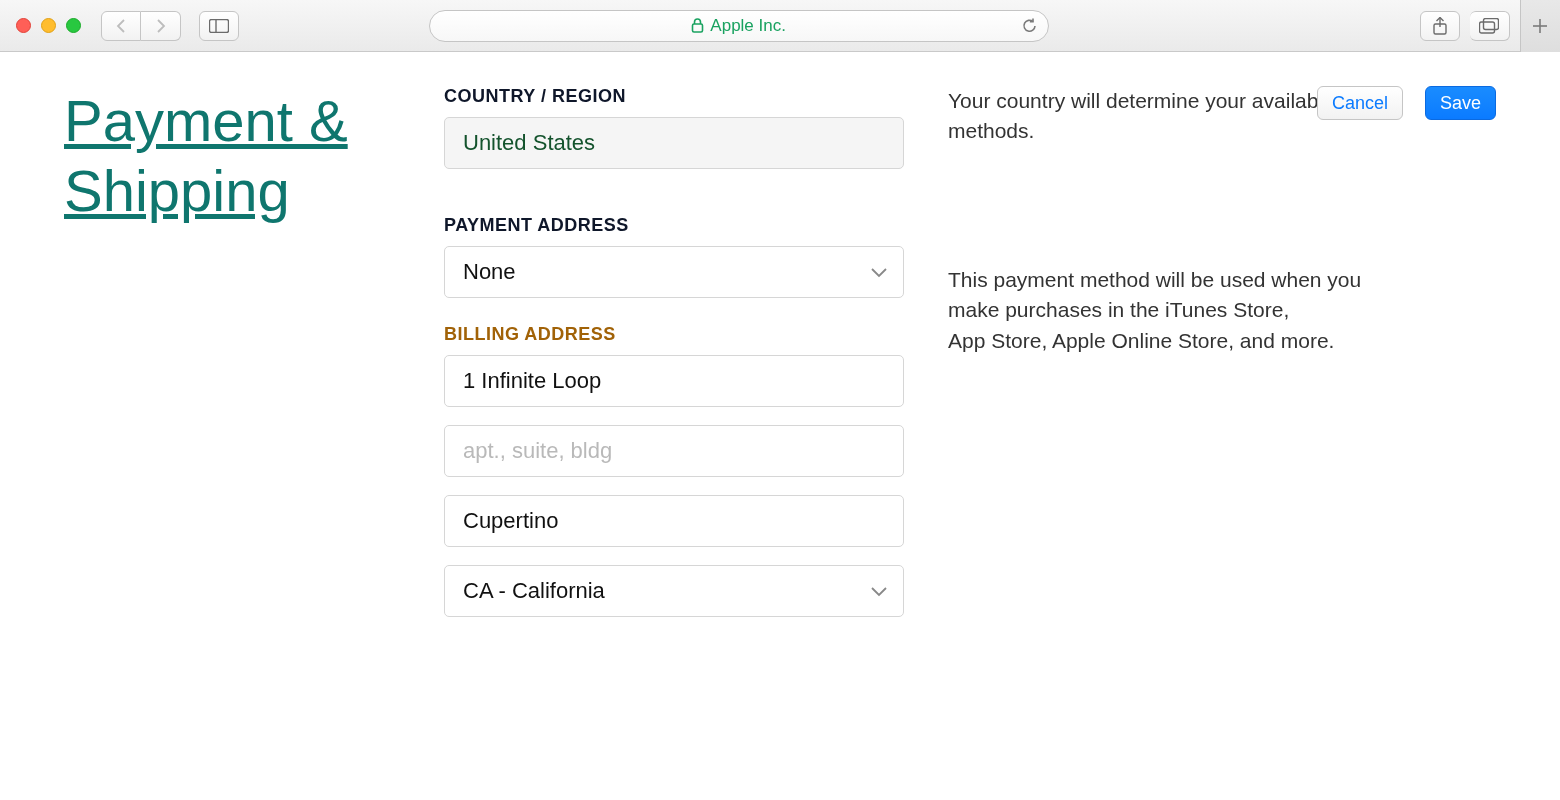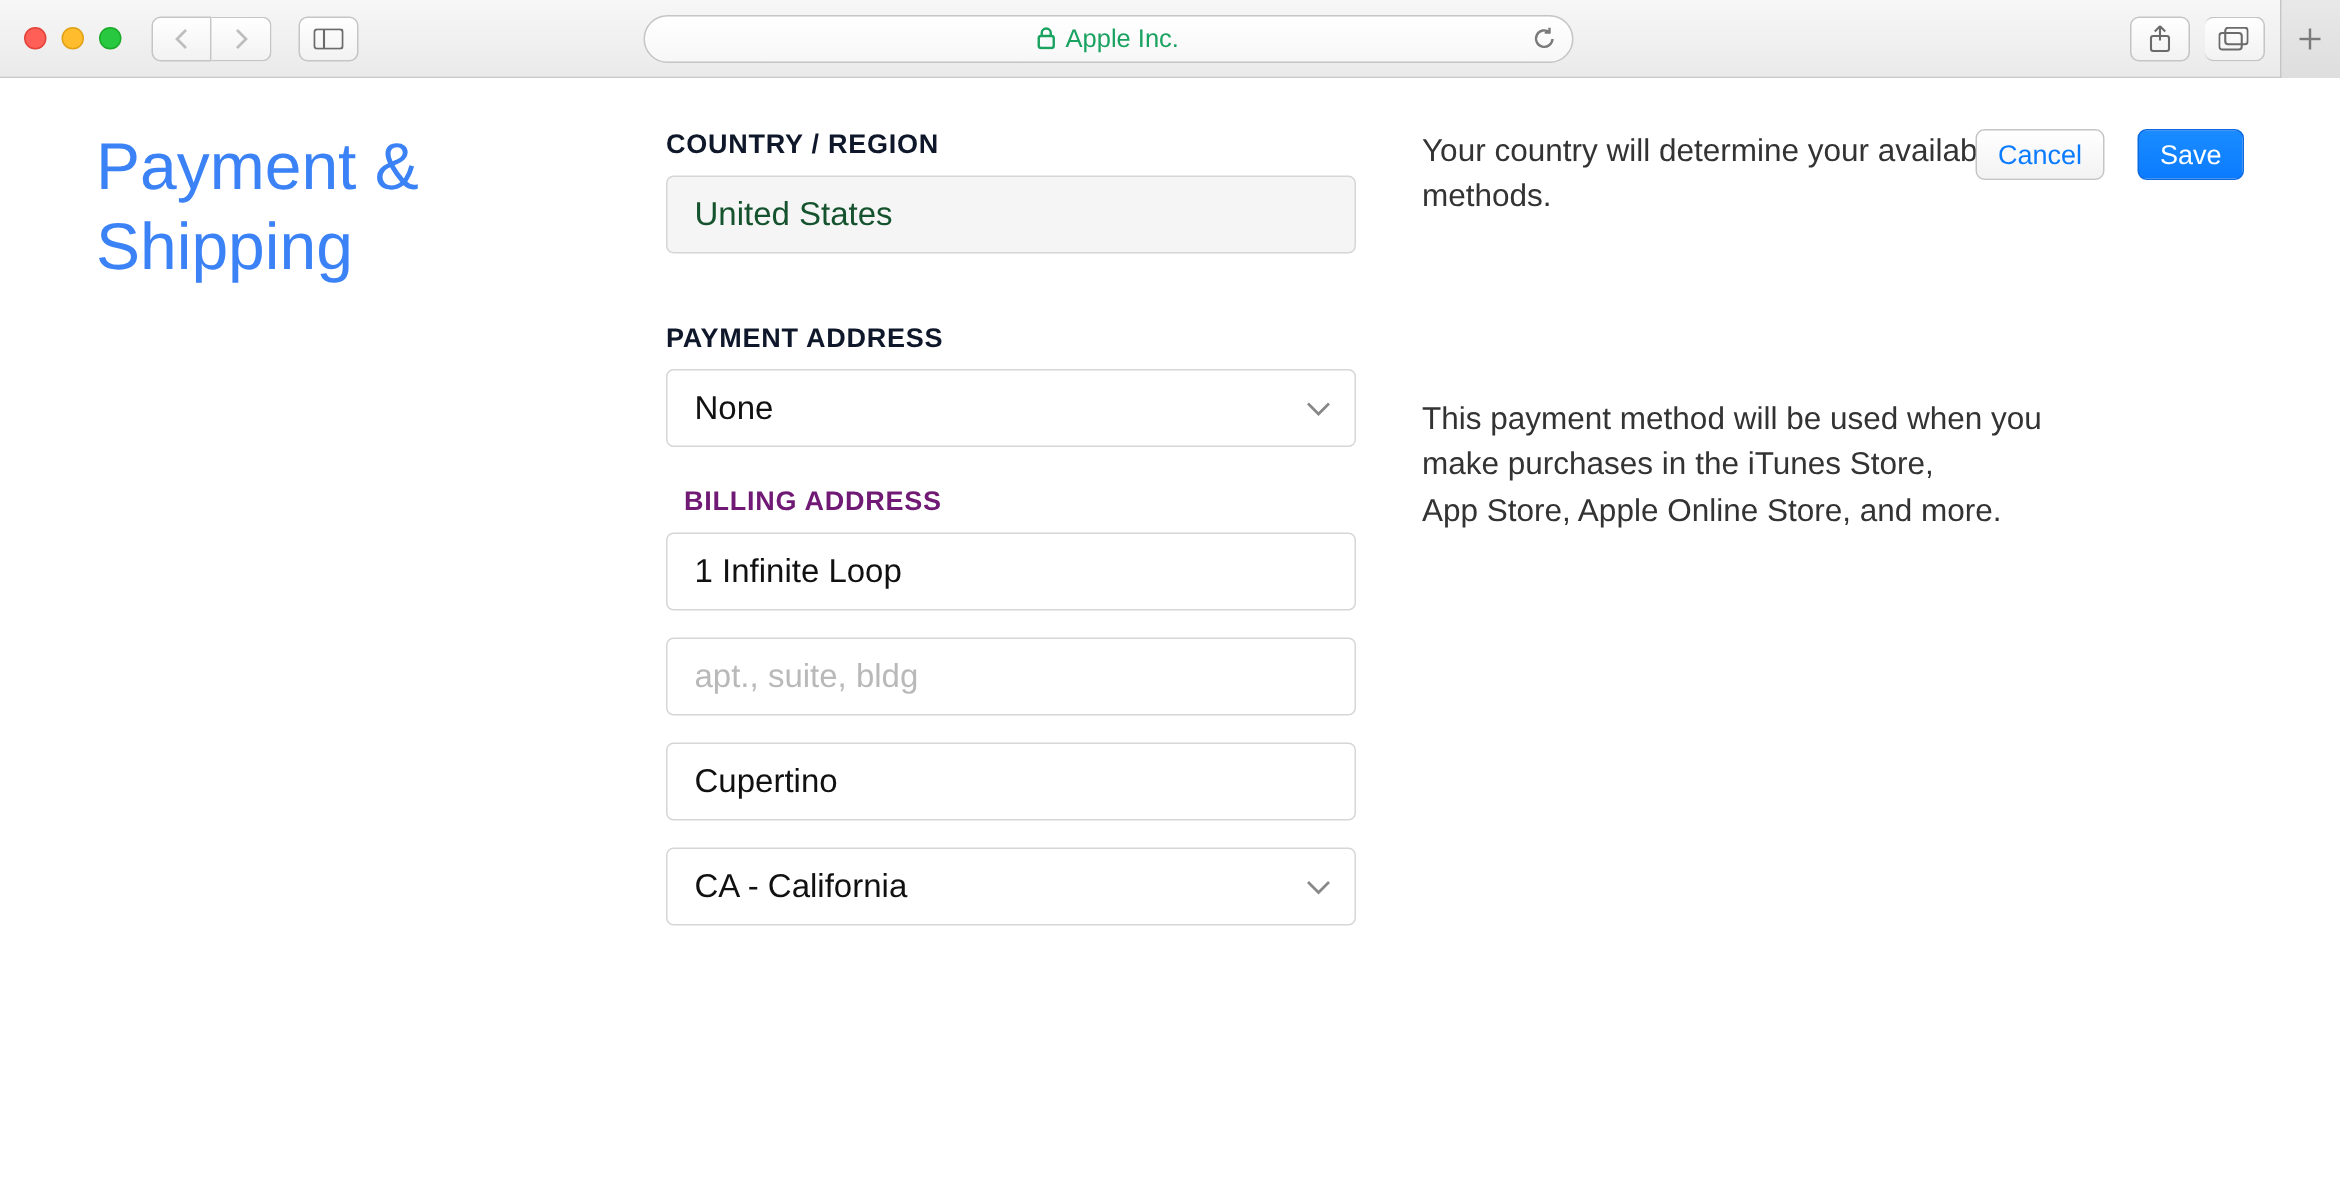"Payment &" .page-title { color: #3b82f6 -> #0f766e; font-size: 44px -> 58px; text-decoration: none -> underline }
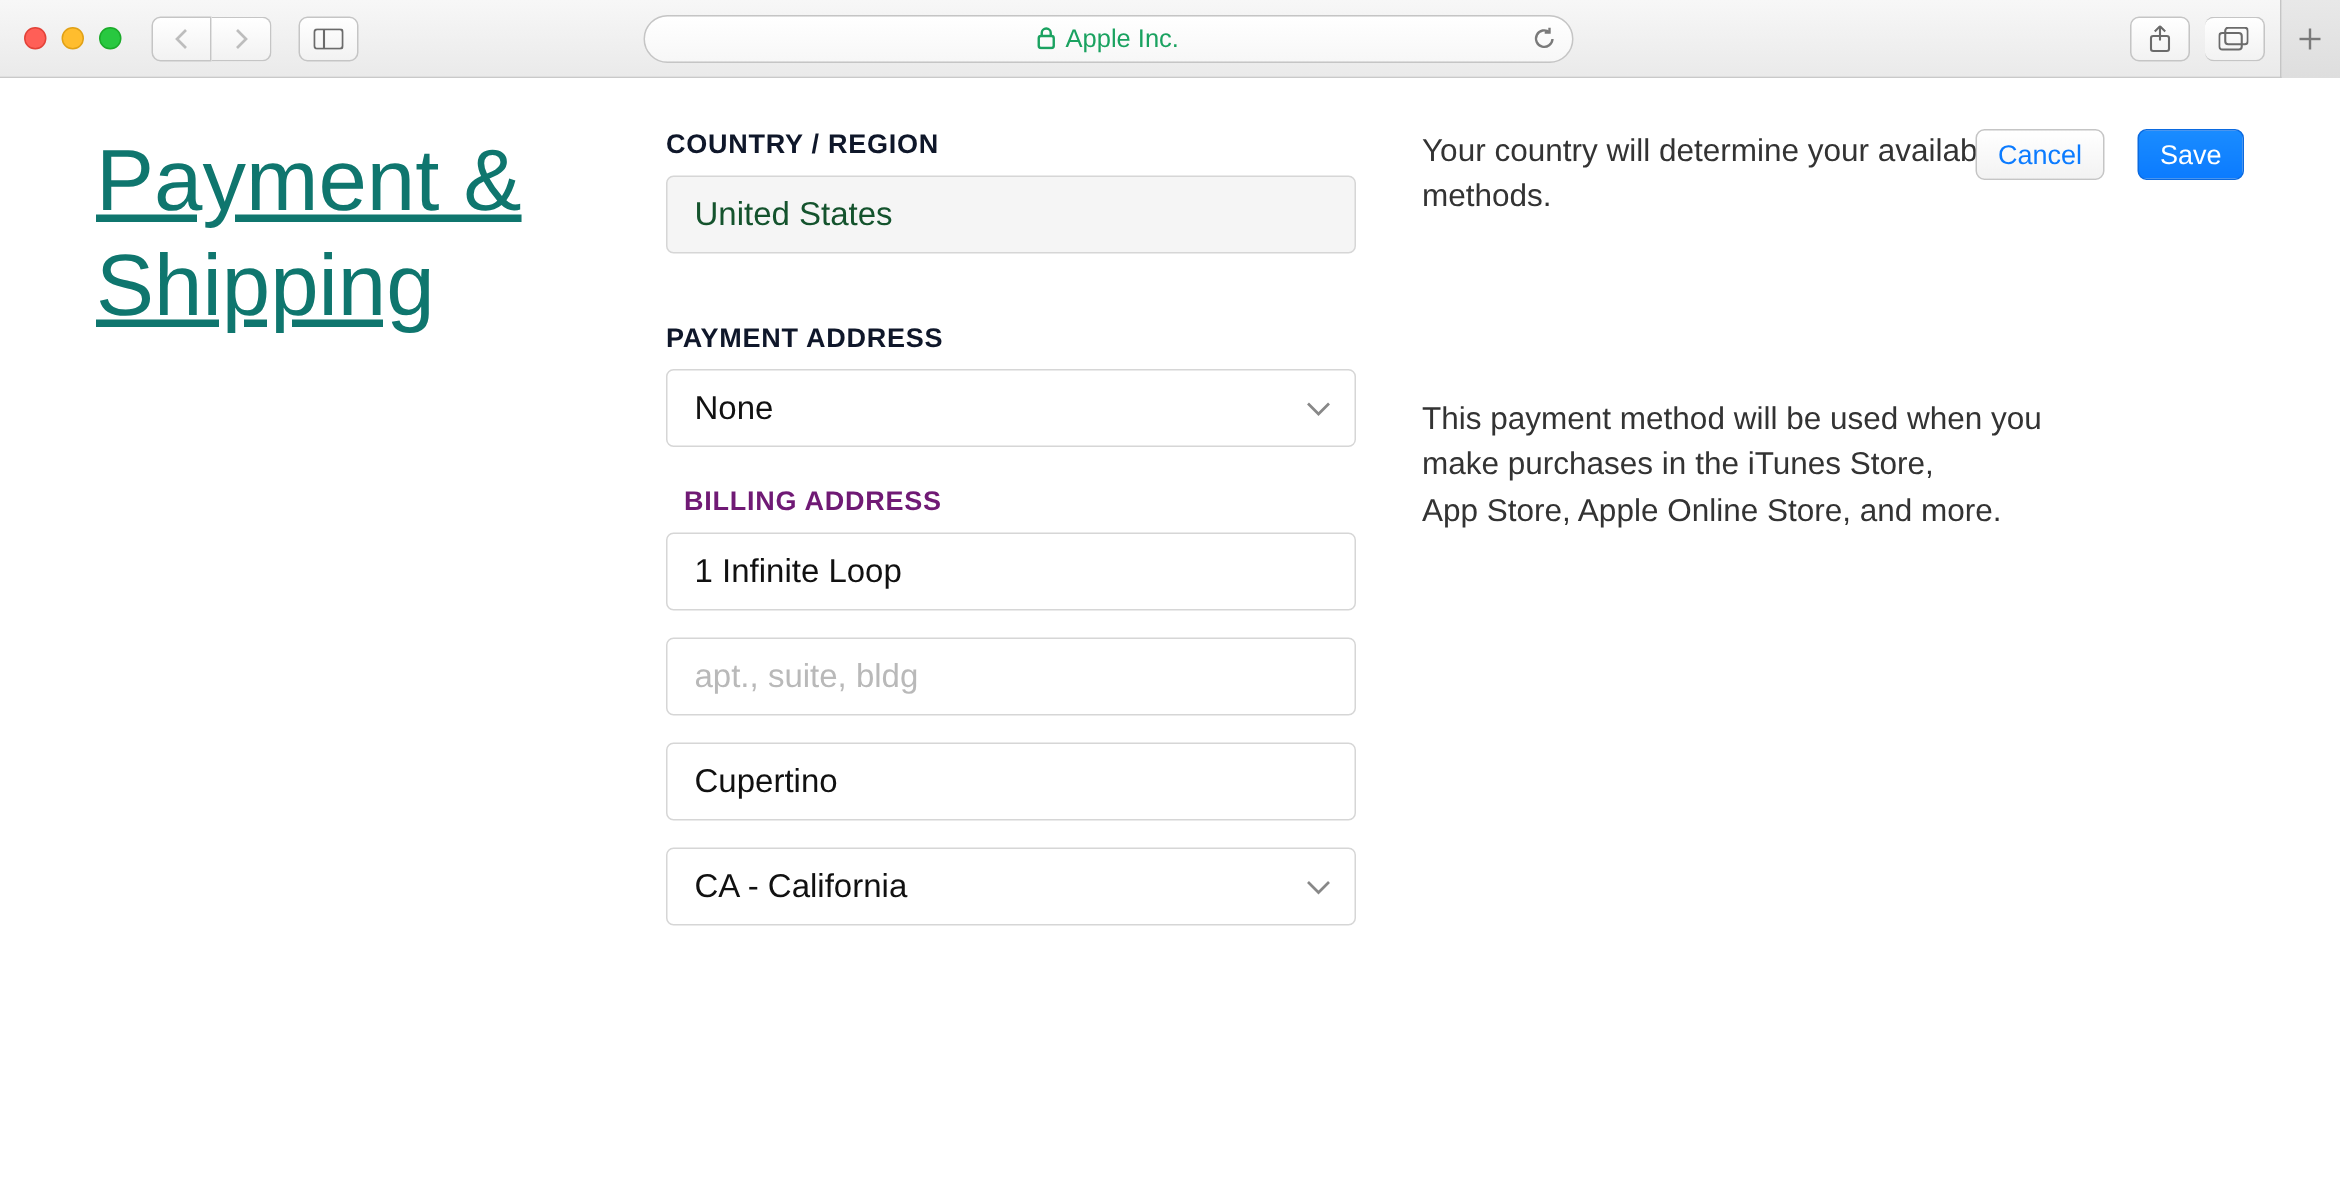"BILLING ADDRESS" .billing-sub { color: #701a75 -> #a16207; margin: 26px 12px 10px -> 26px 0 10px }
